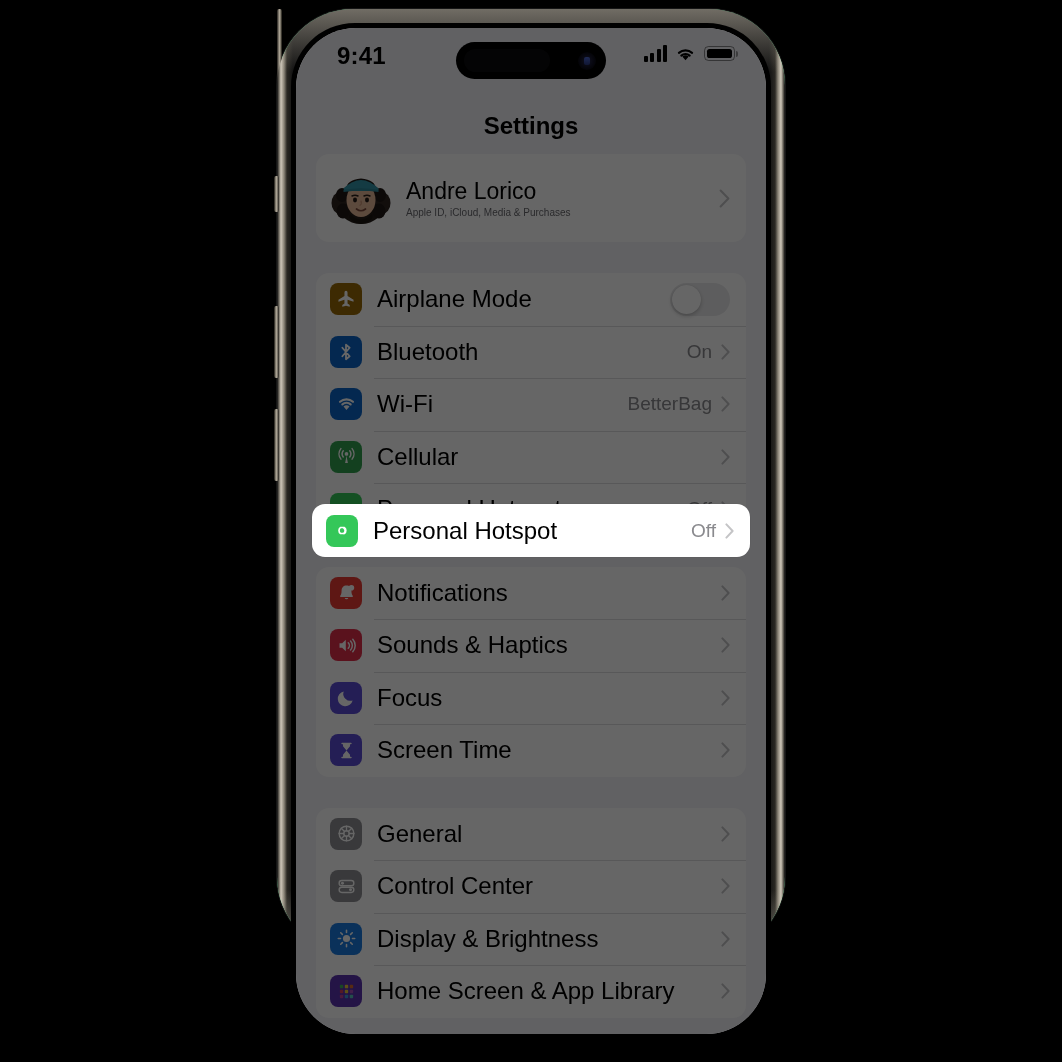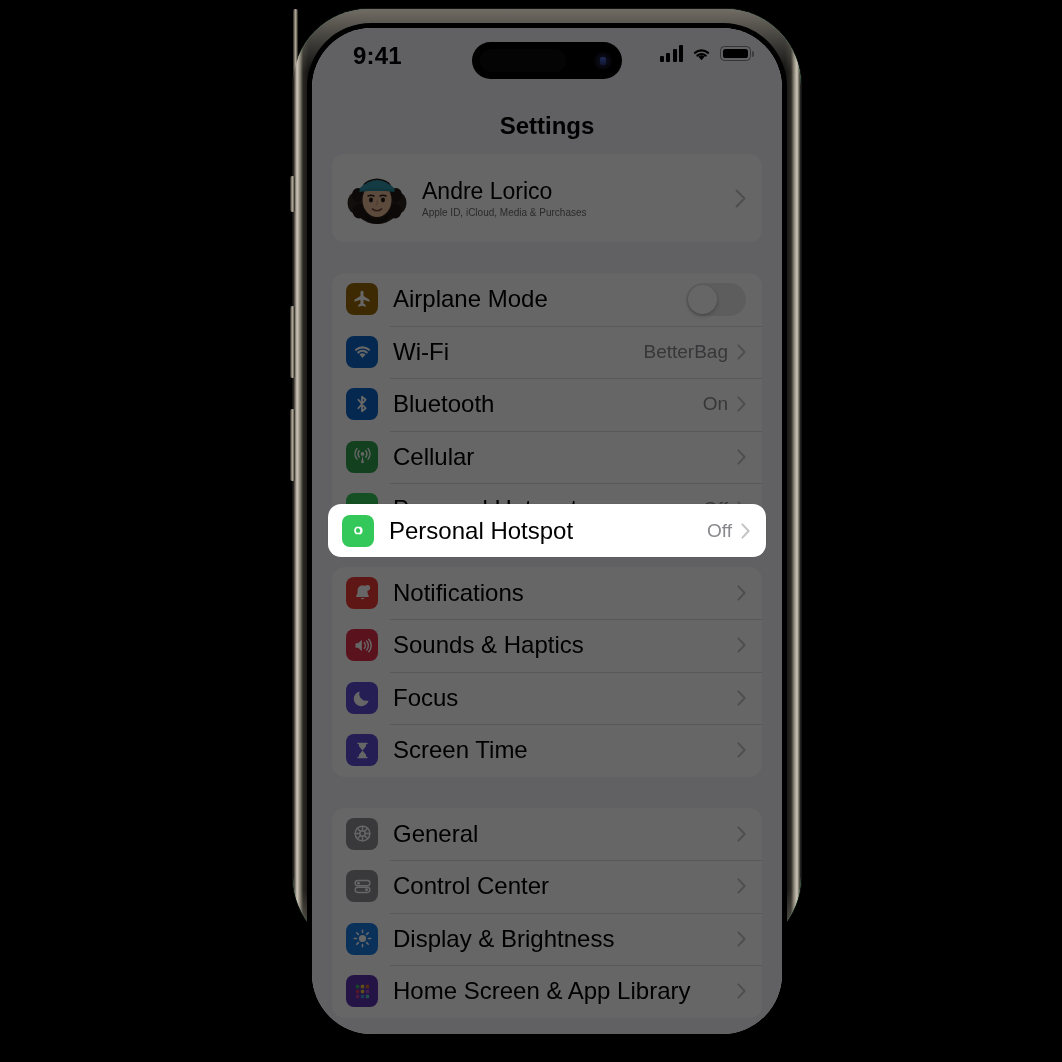"9:41" .device { left: 293px -> 277px }
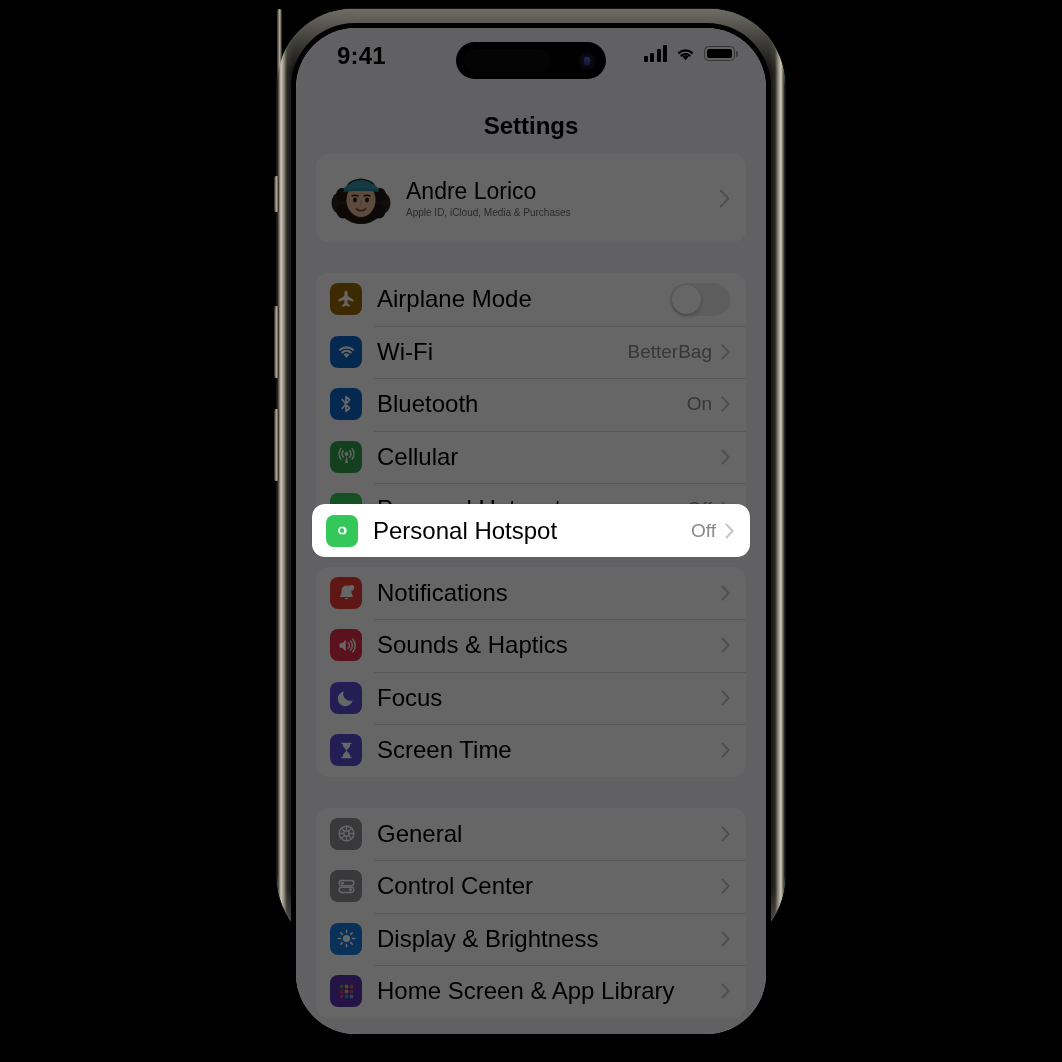"Wi-Fi" div.row { order: before "Bluetooth" -> after "Bluetooth" }
